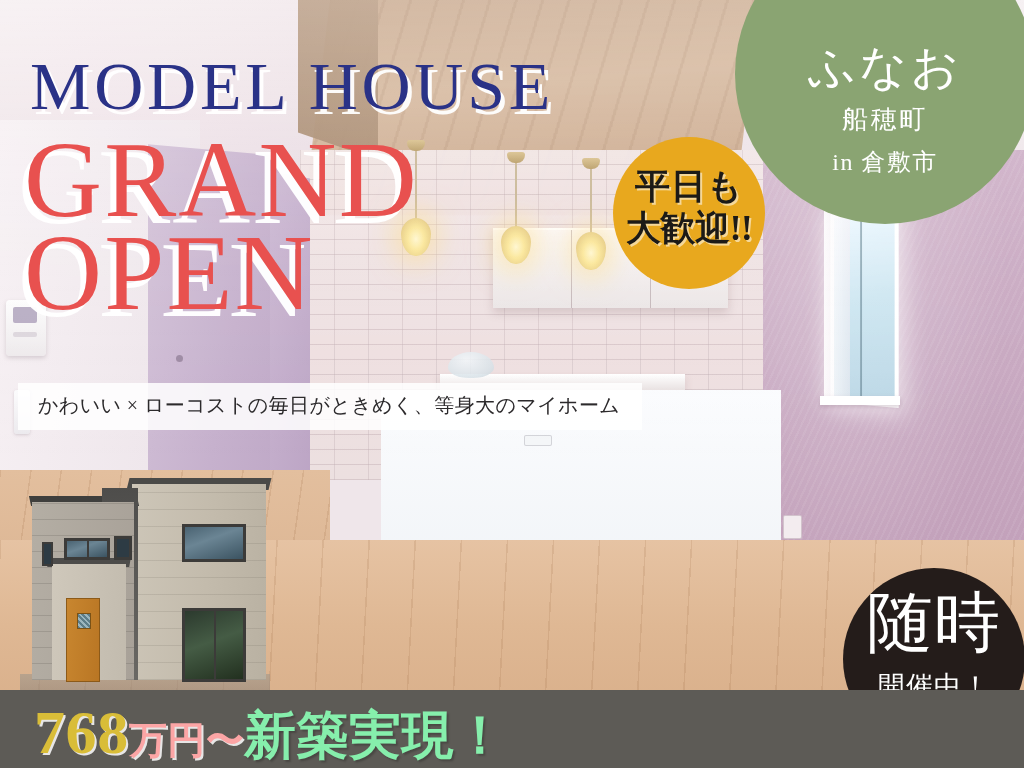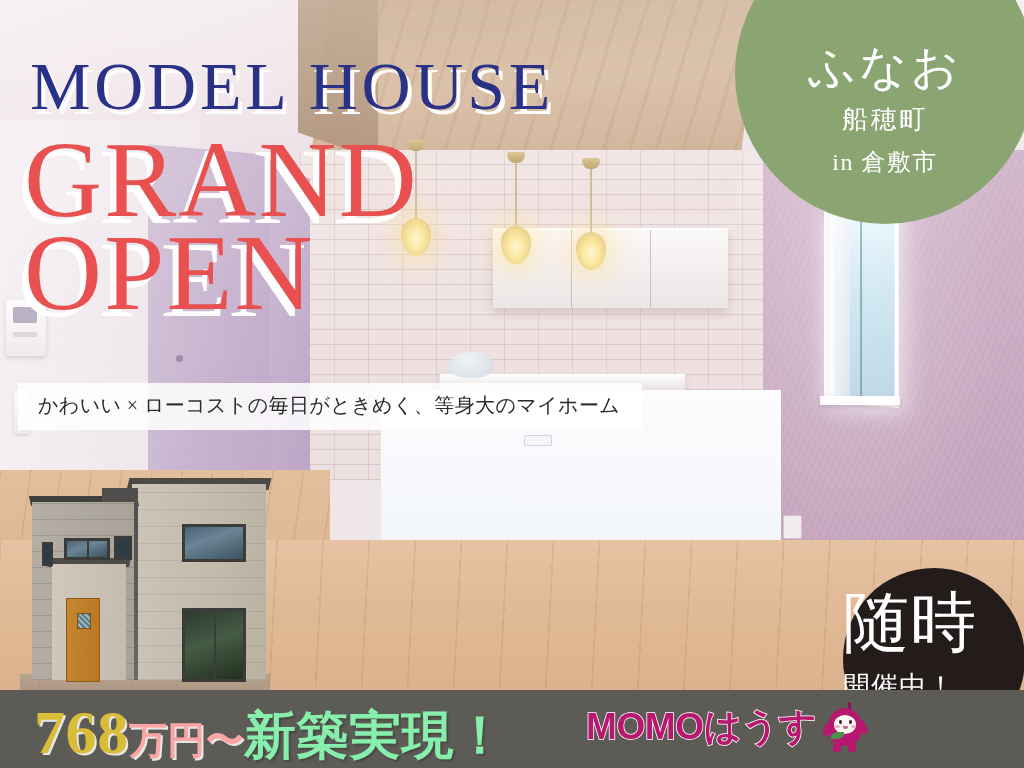"平日も" div.yellow-badge { html: none -> <div> <div>平日も</div> <div>大歓迎!!</div> </div> }
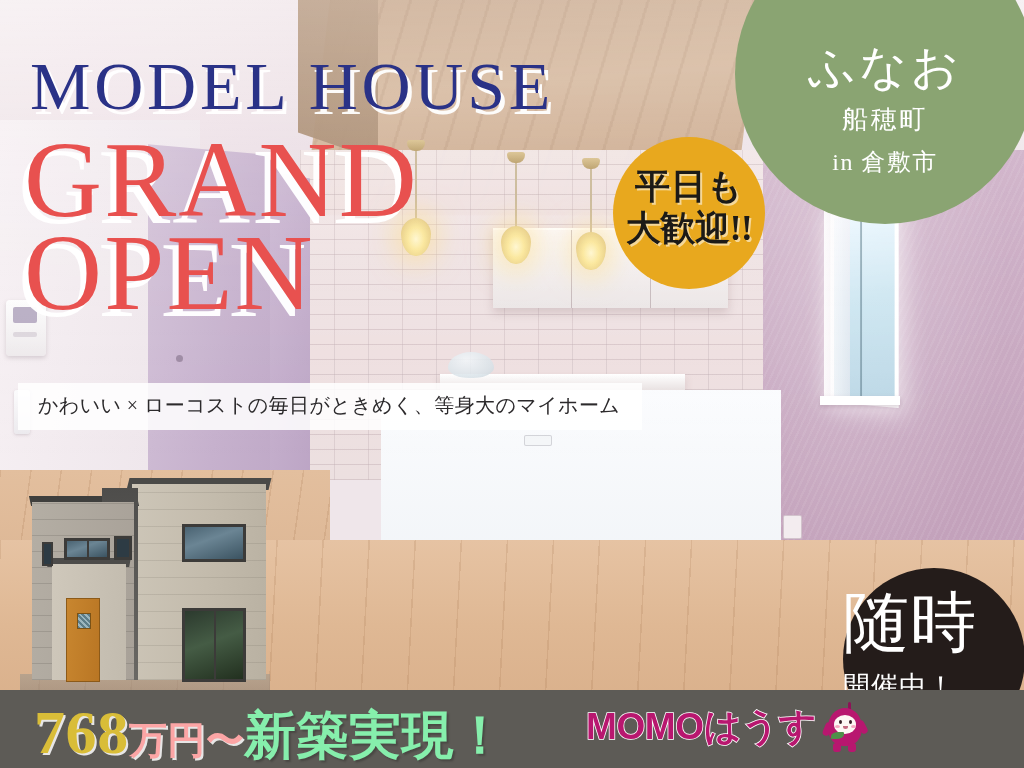"随時" .black-badge { text-align: none -> center }
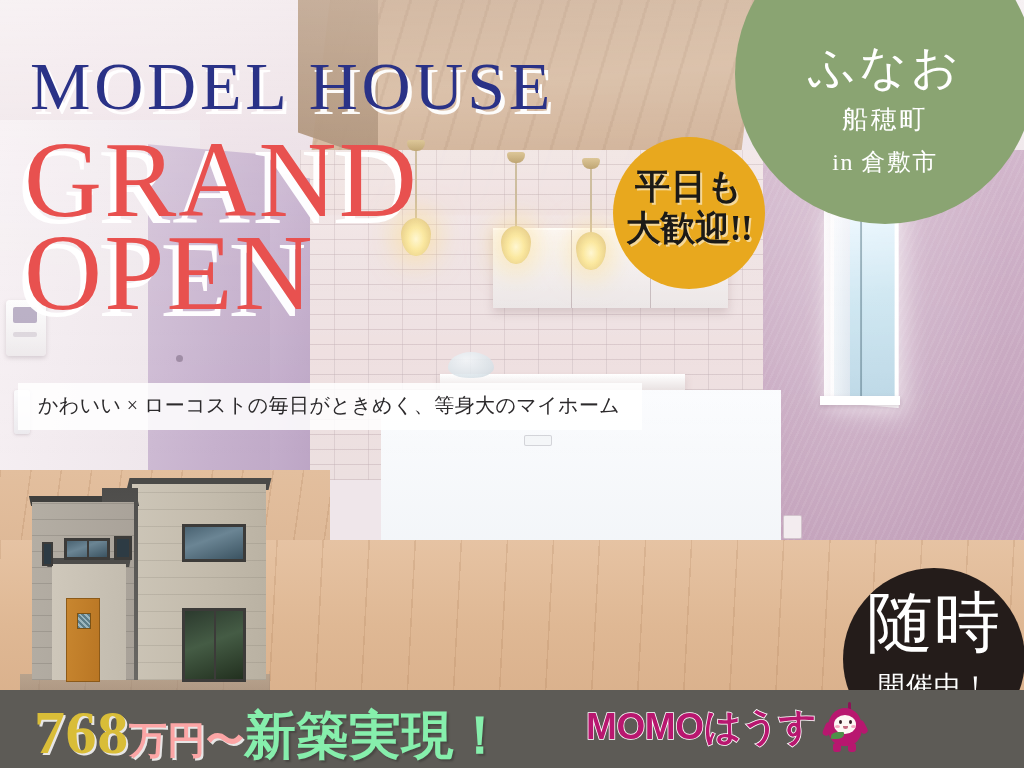"MOMOはうす" div.logo { html: <div> <span>MOMOはうす</span> <span> <span></span> <span></span> <span></span> <span></span> <span></span> <span></span> <span></span> <span></span> <span></span> <span></span> <span></span> <span></span> <span></span> </span> </div> -> none }
